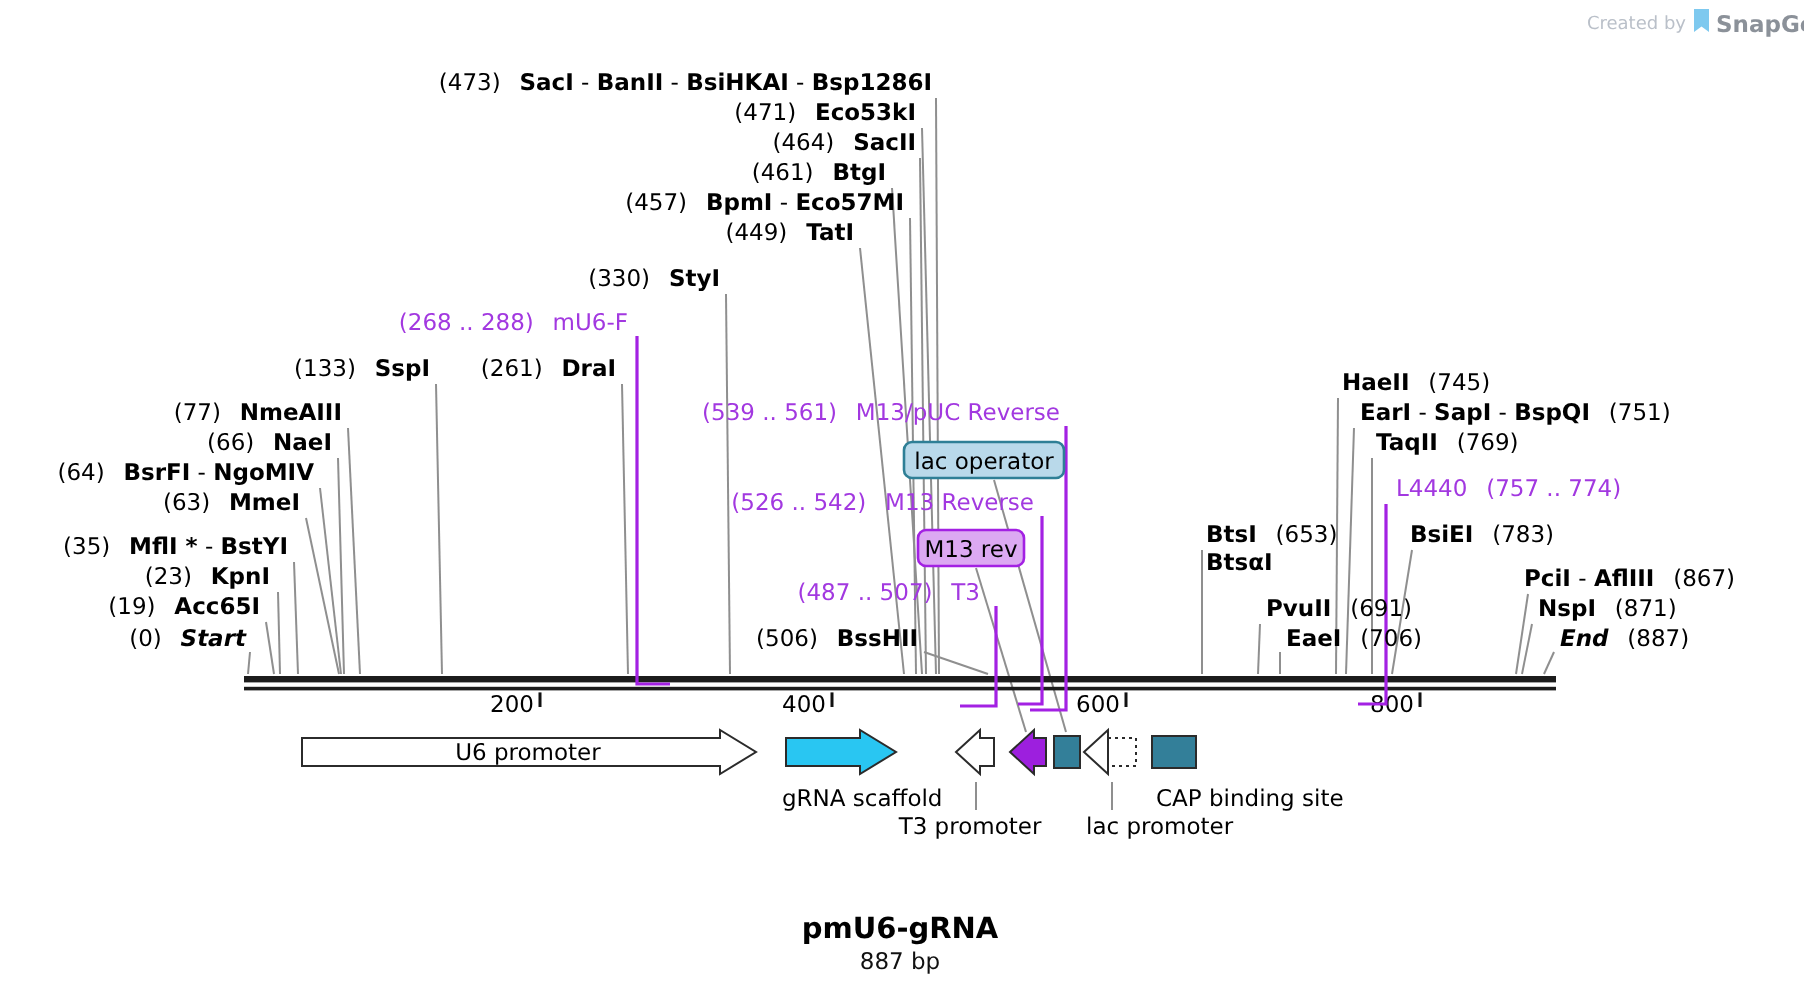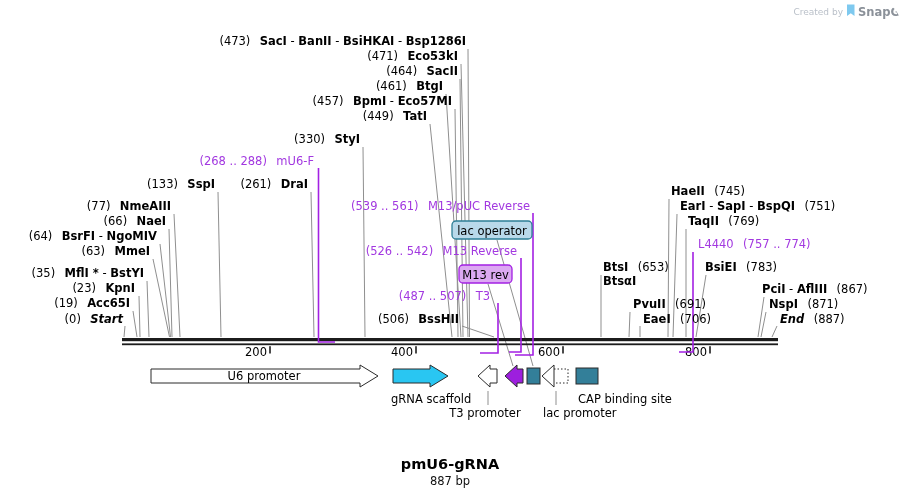"Created by" .page { border-radius: 28px -> none }
